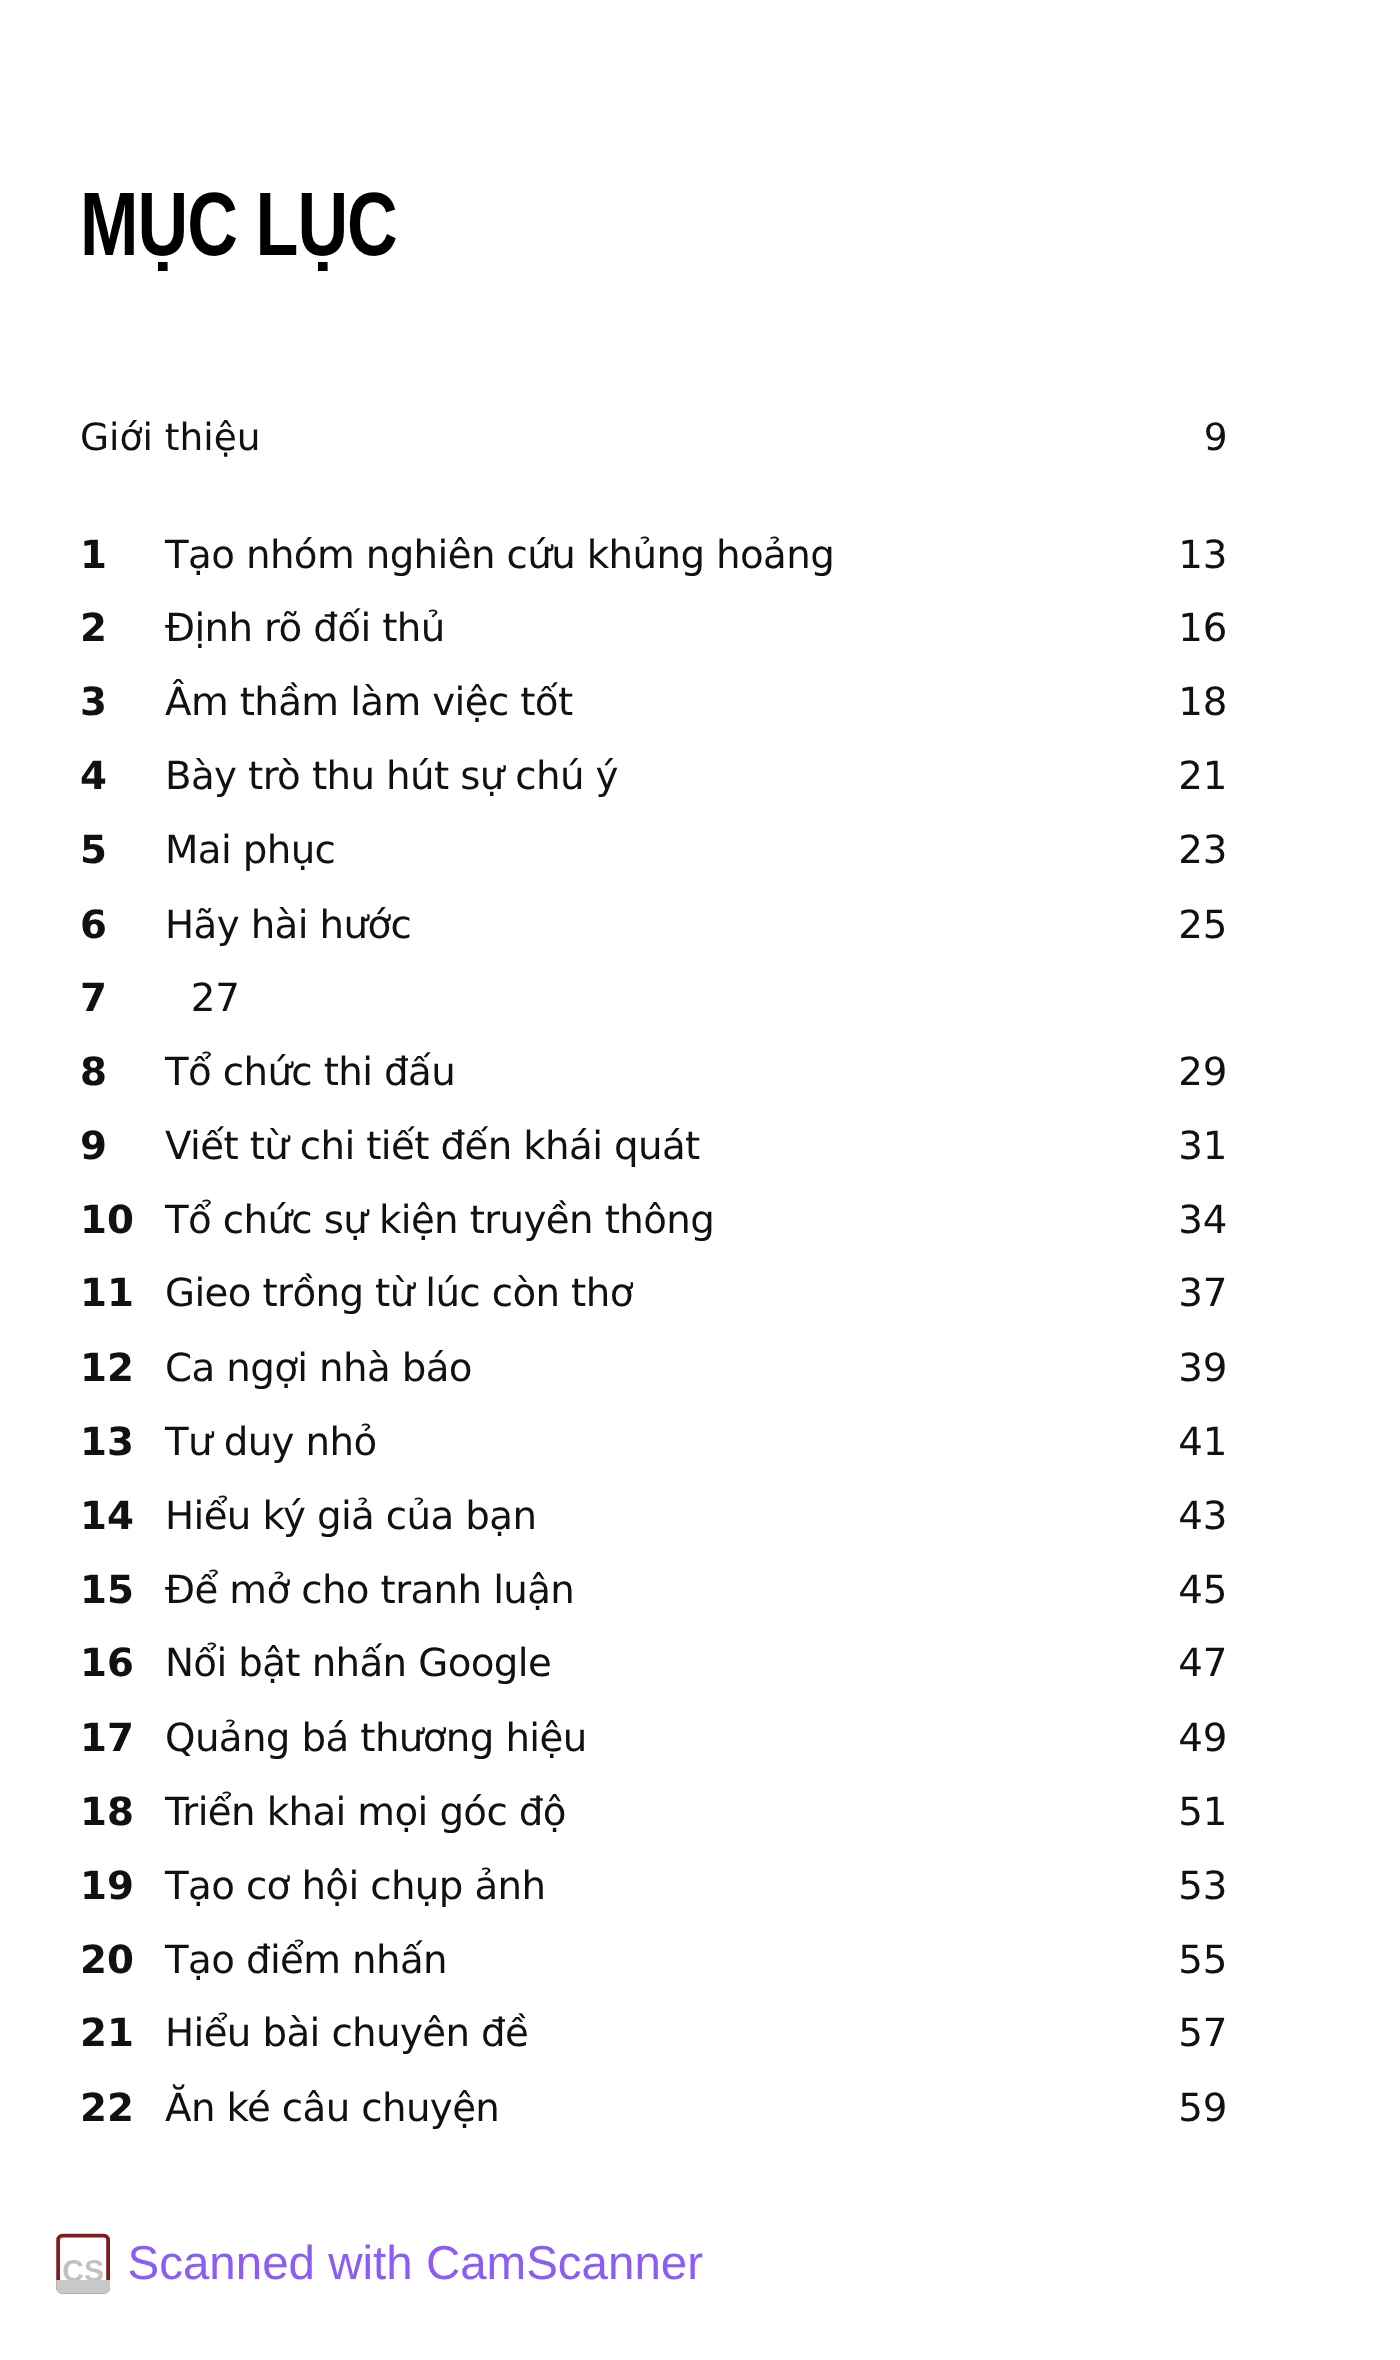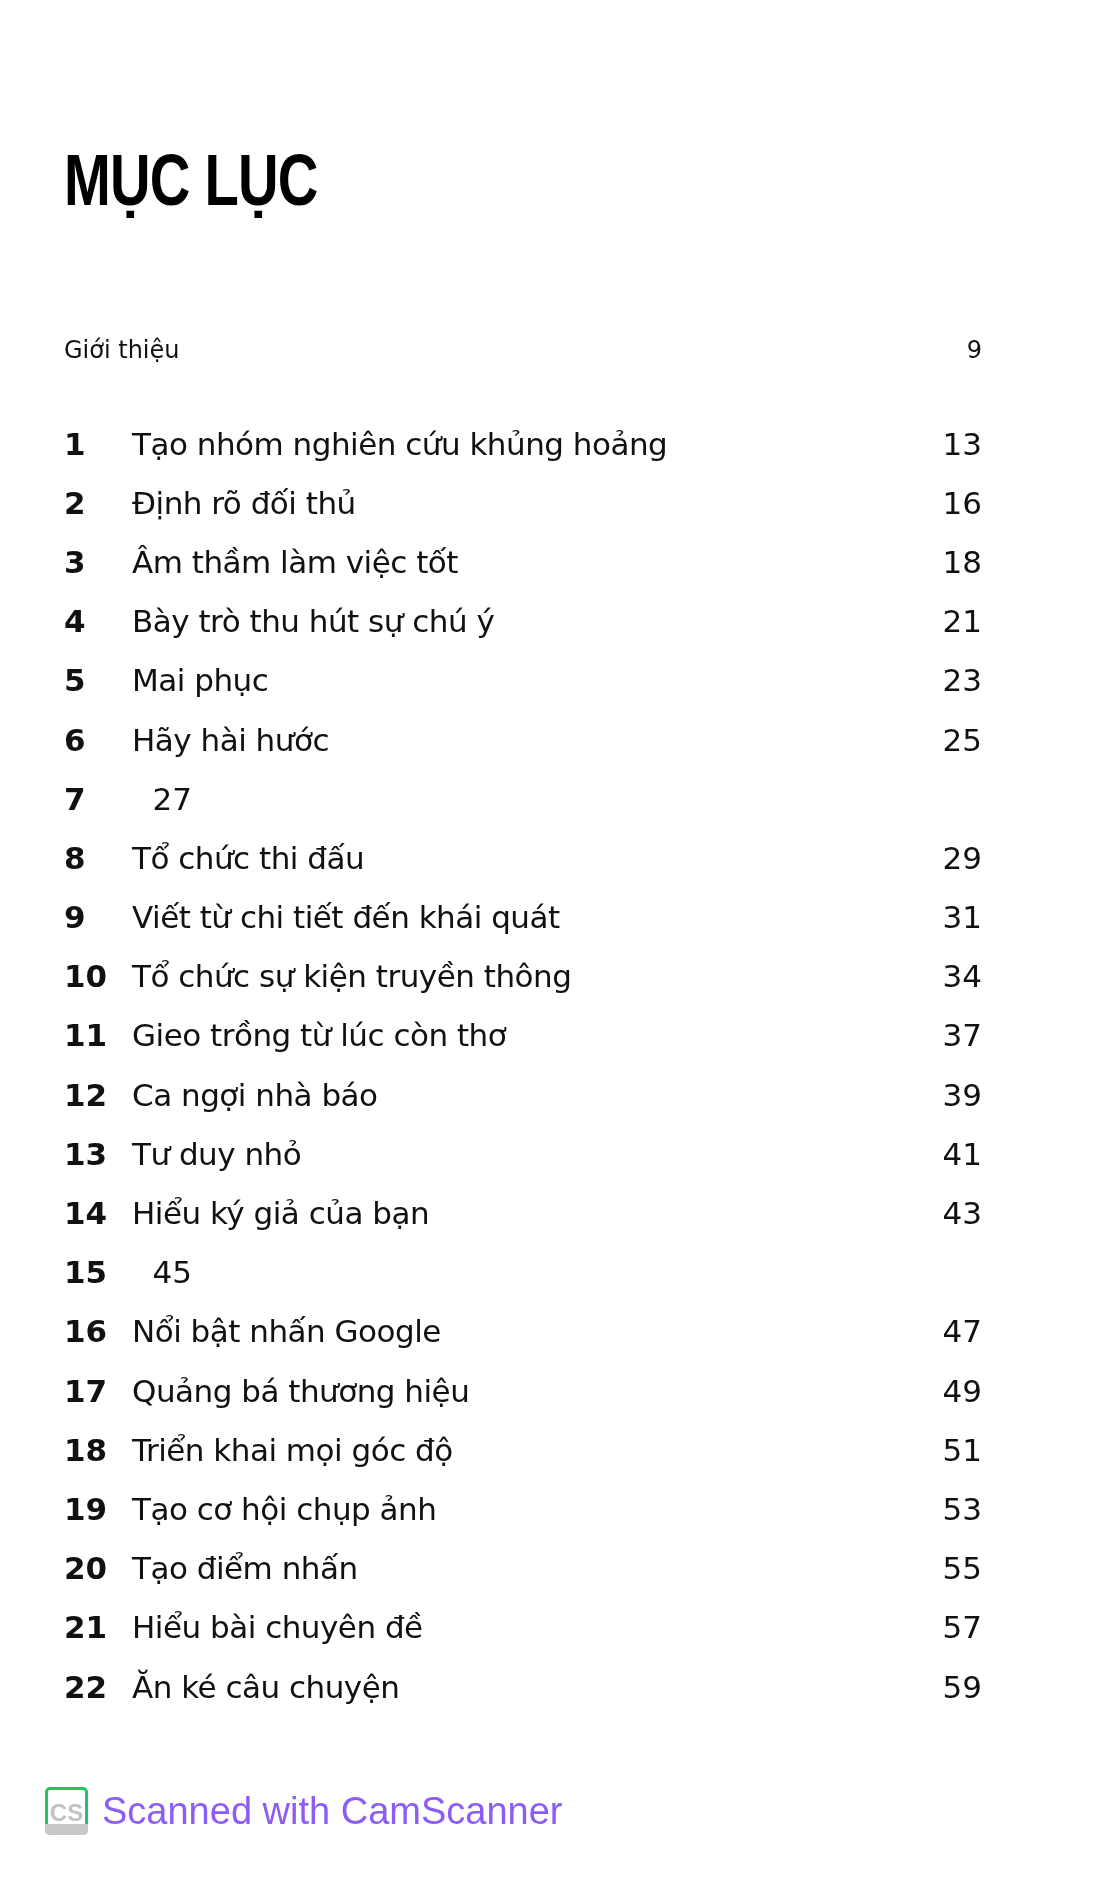"Giới thiệu" .intro { font-size: 24px -> 30px }
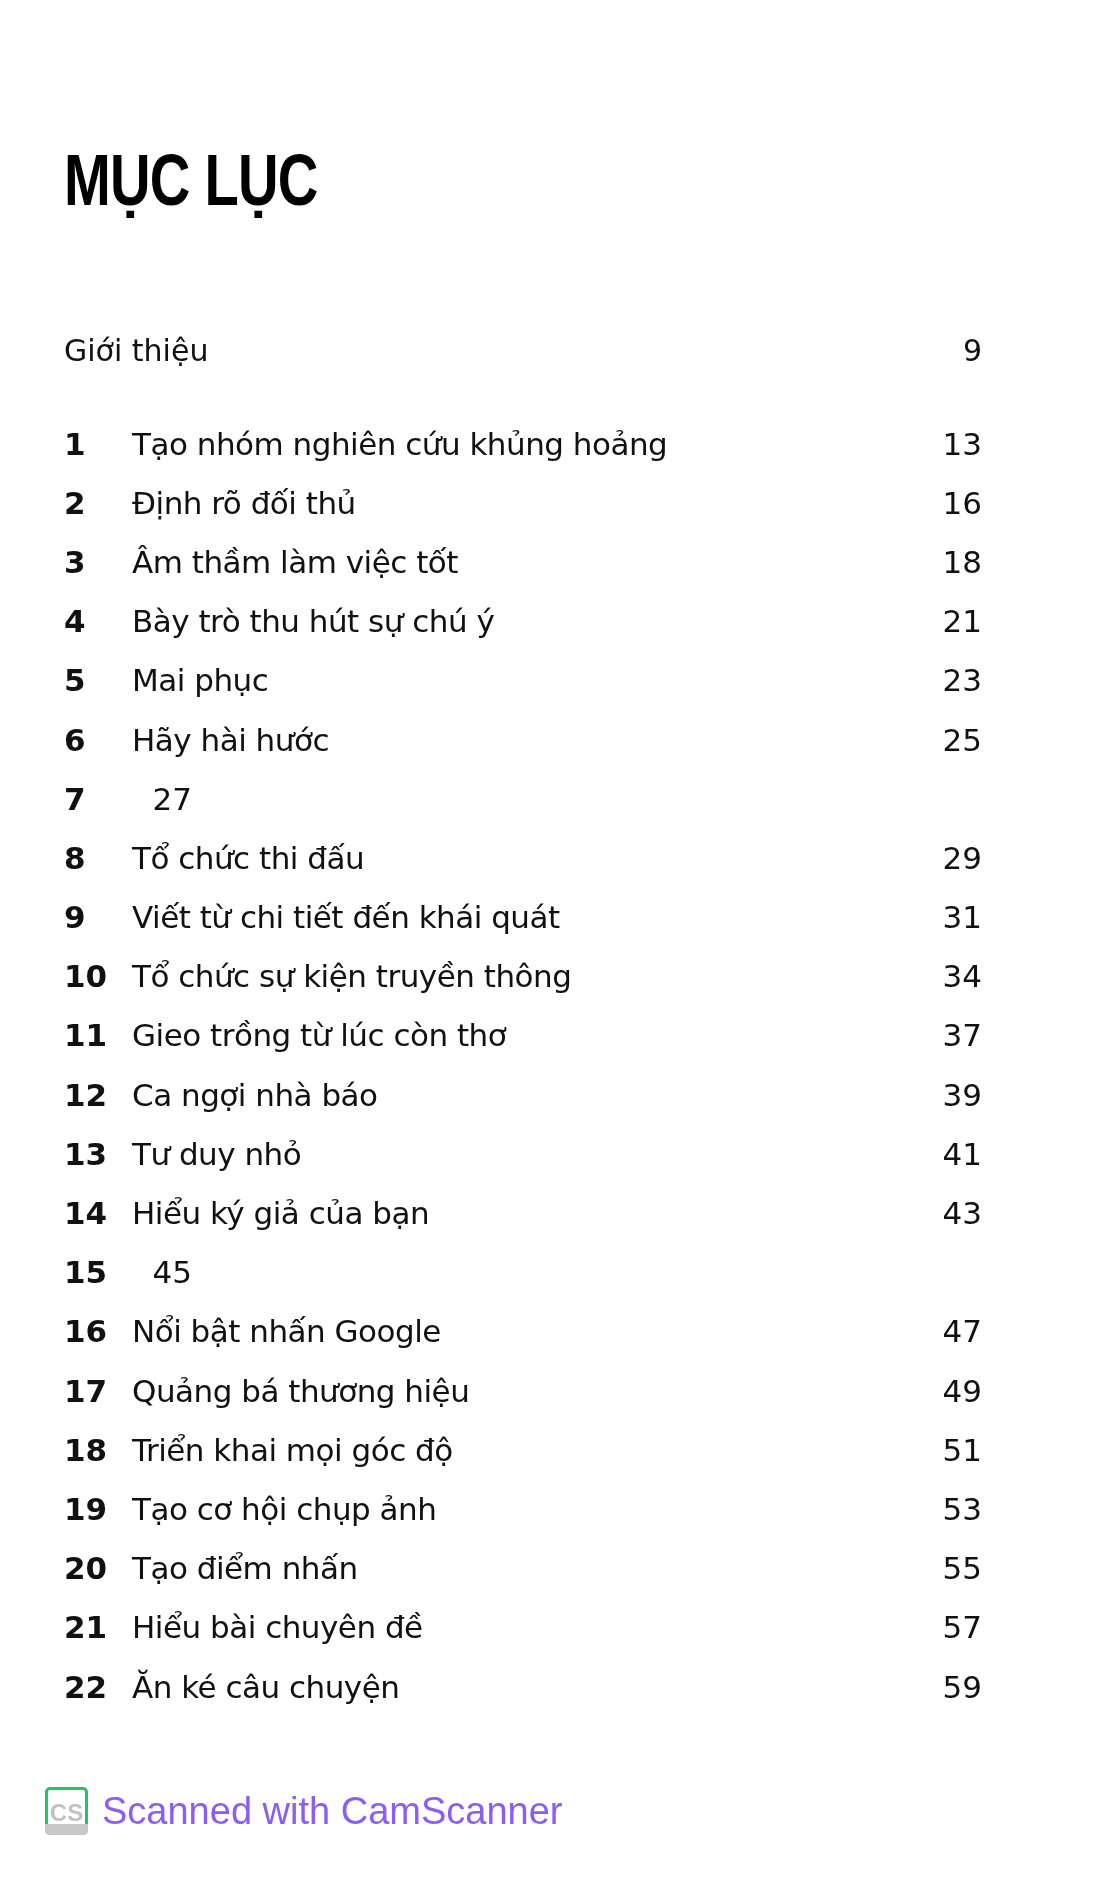"Để mở cho tranh luận" span.label { html: none -> <span>Để mở cho tranh luận</span> }
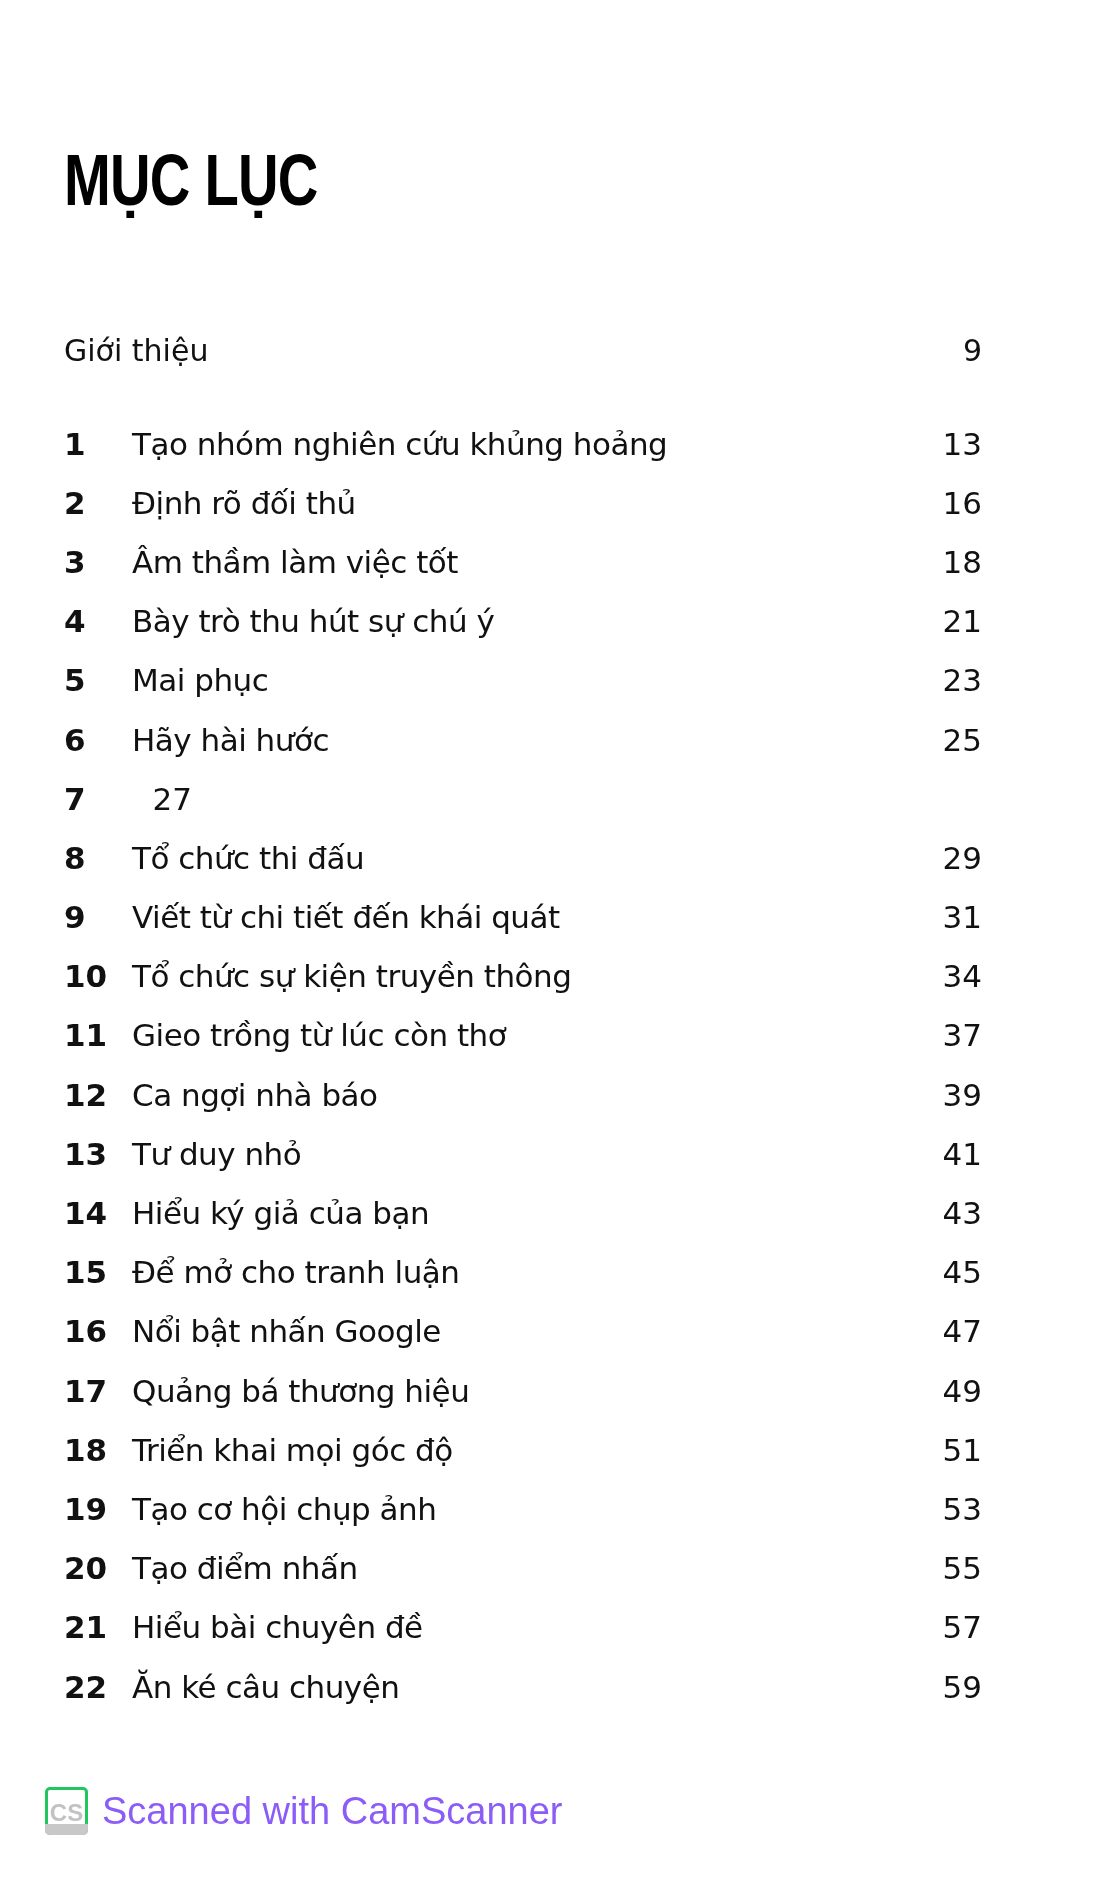"CS" .cs-logo { align-items: center -> flex-end; border: 3px solid #22c55e -> 3px solid #7f1d1d }
